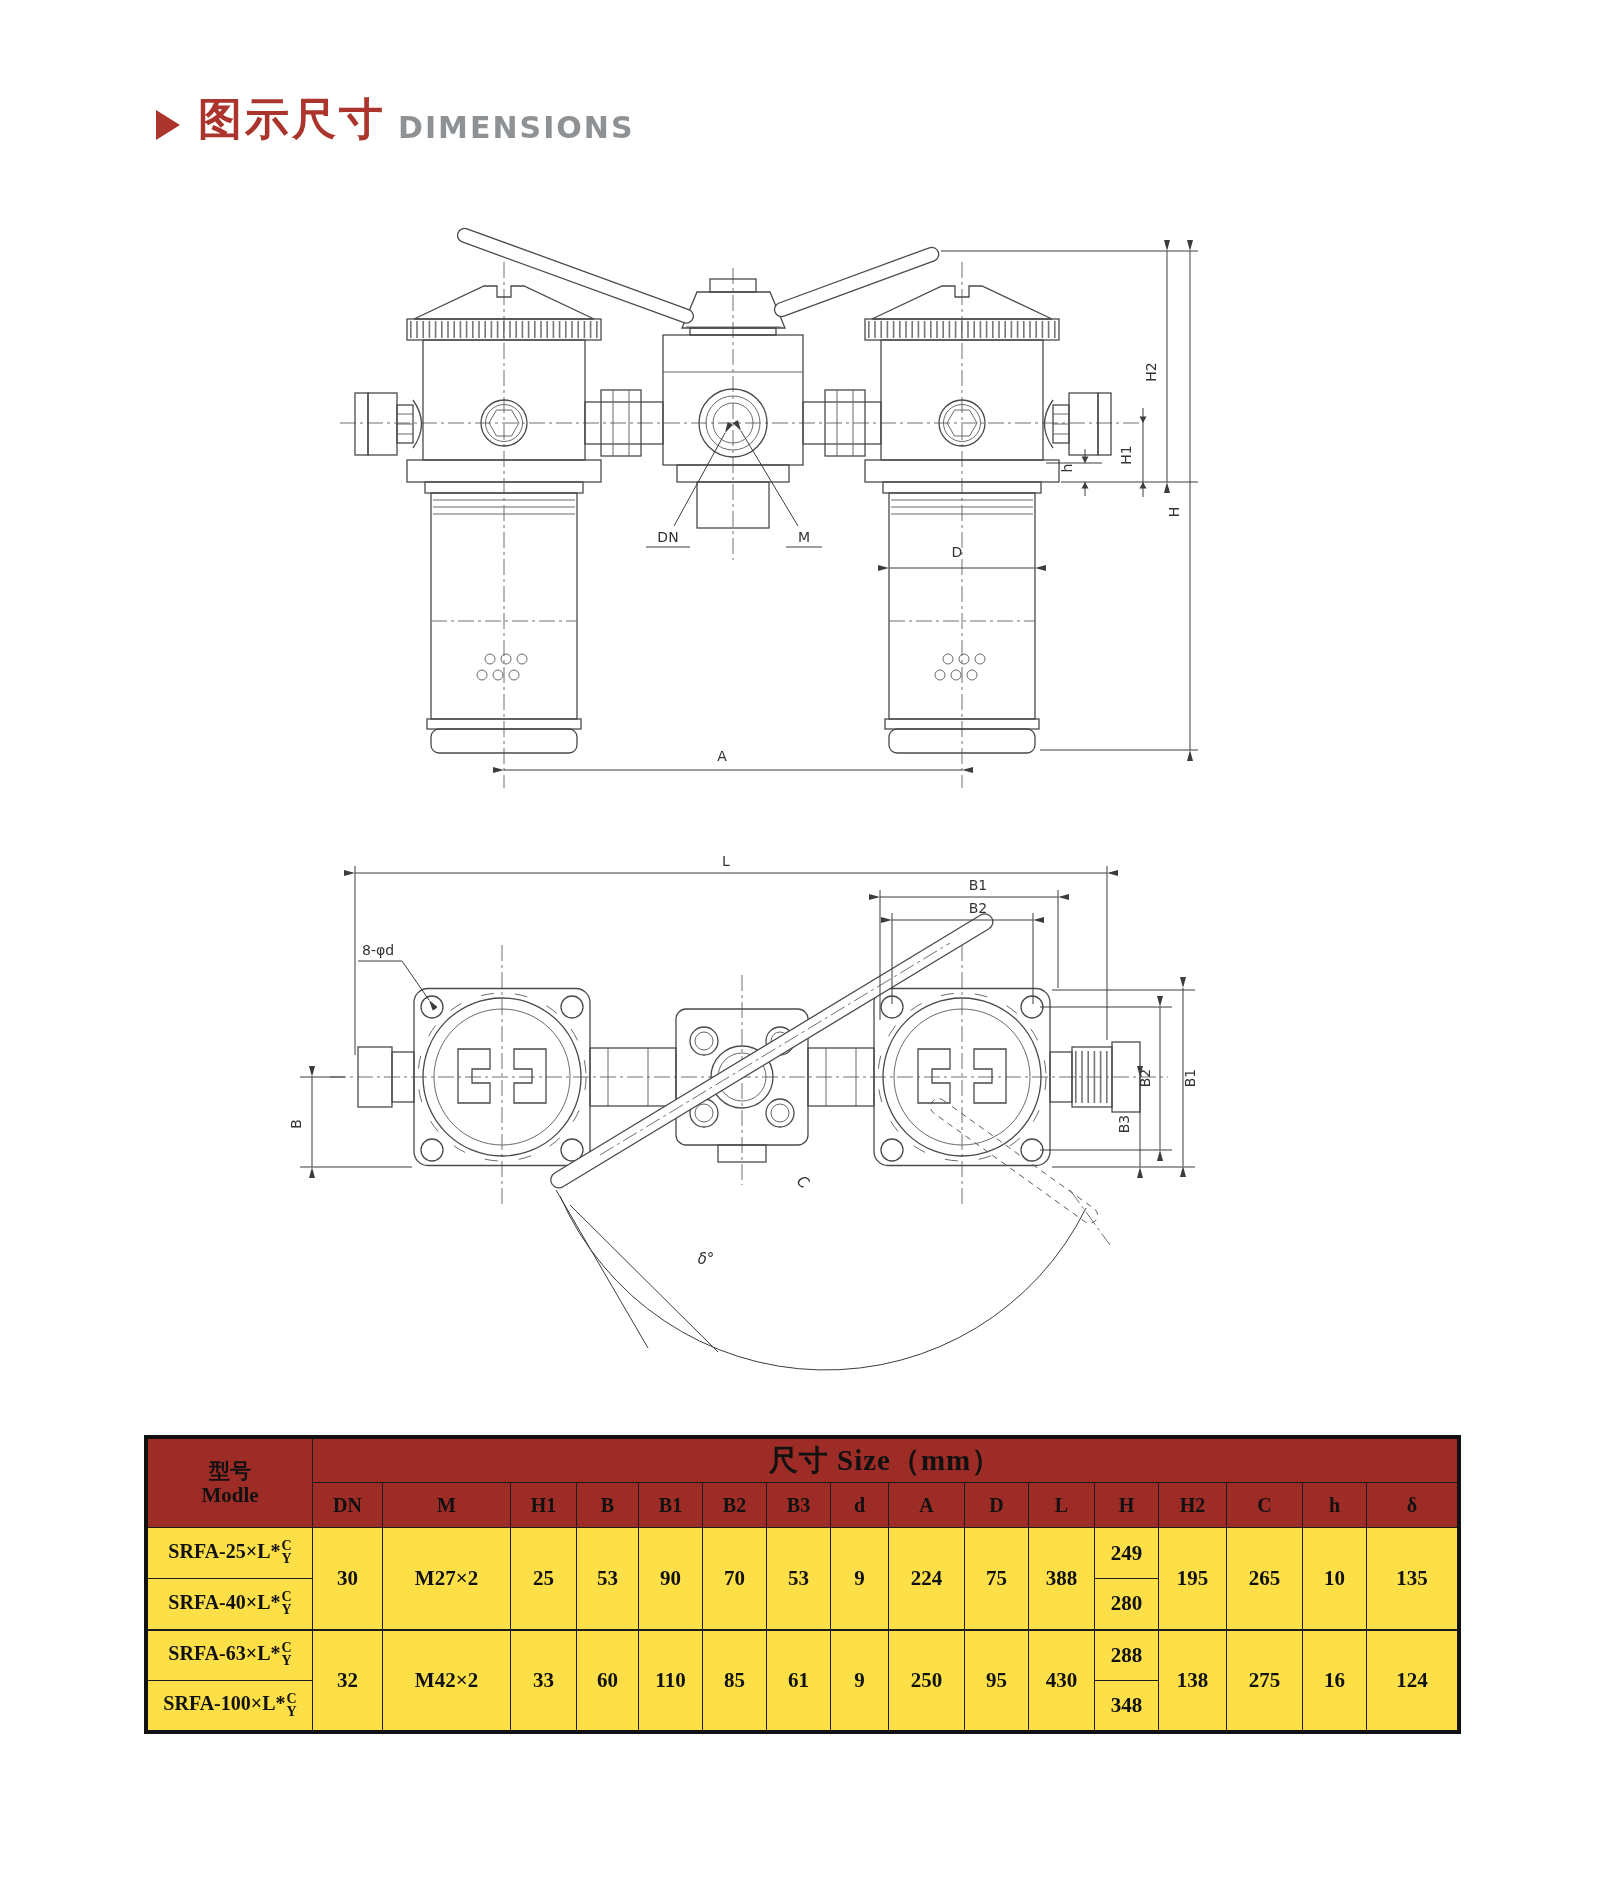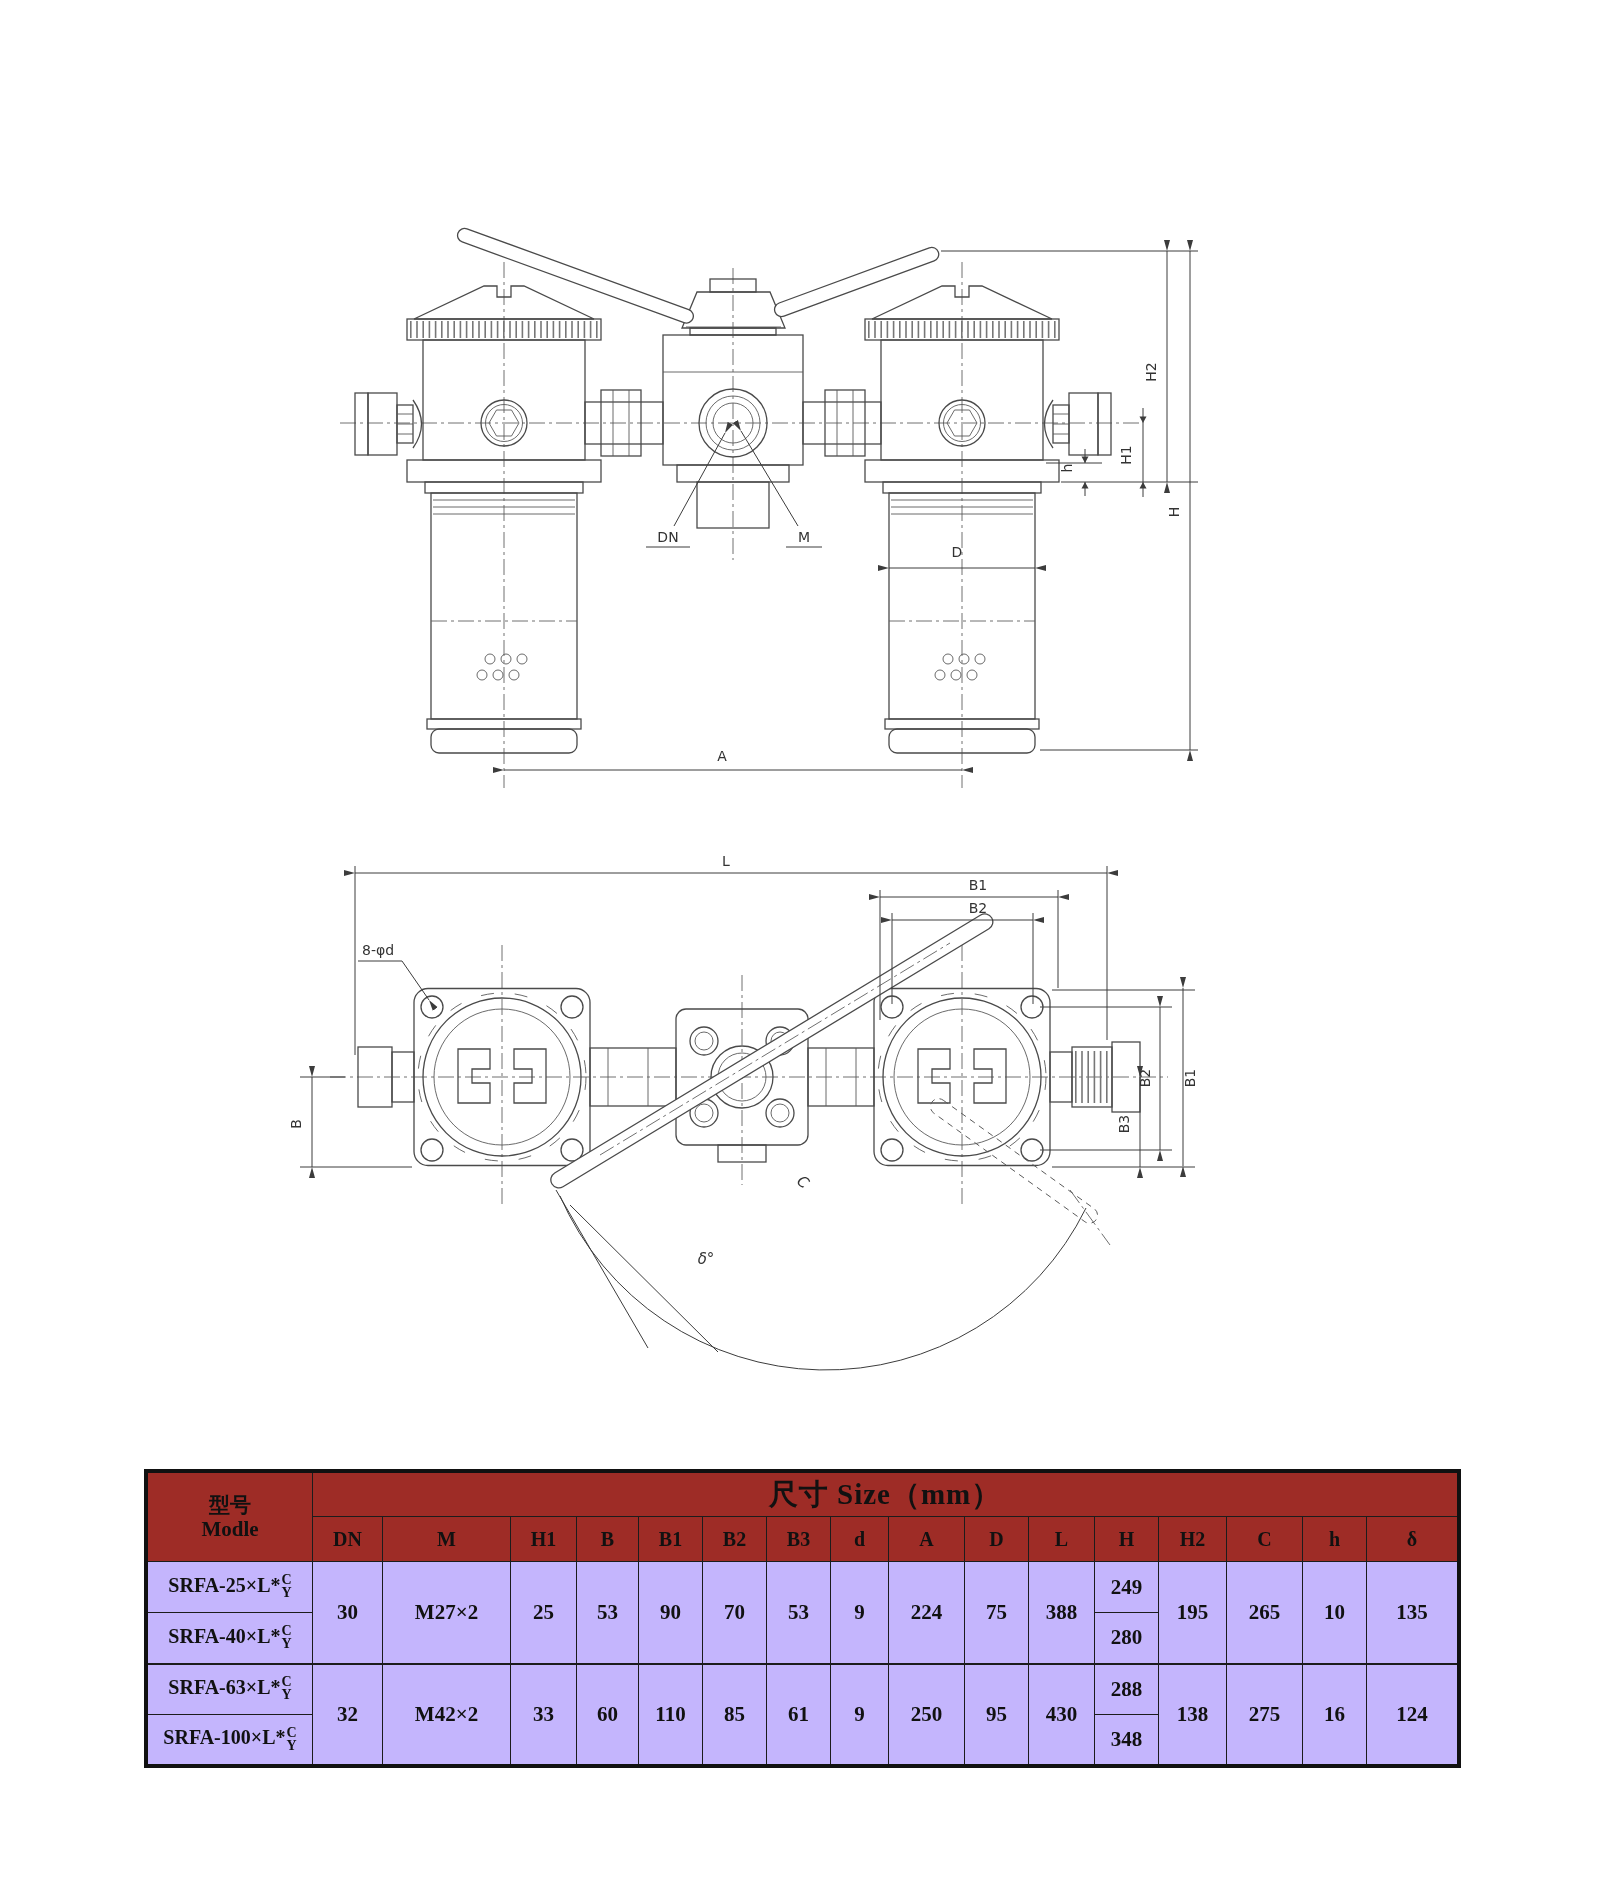"图示尺寸" div.hdr { html: none -> <div> <div></div> <div>图示尺寸</div> <div>DIMENSIONS</div> </div> }
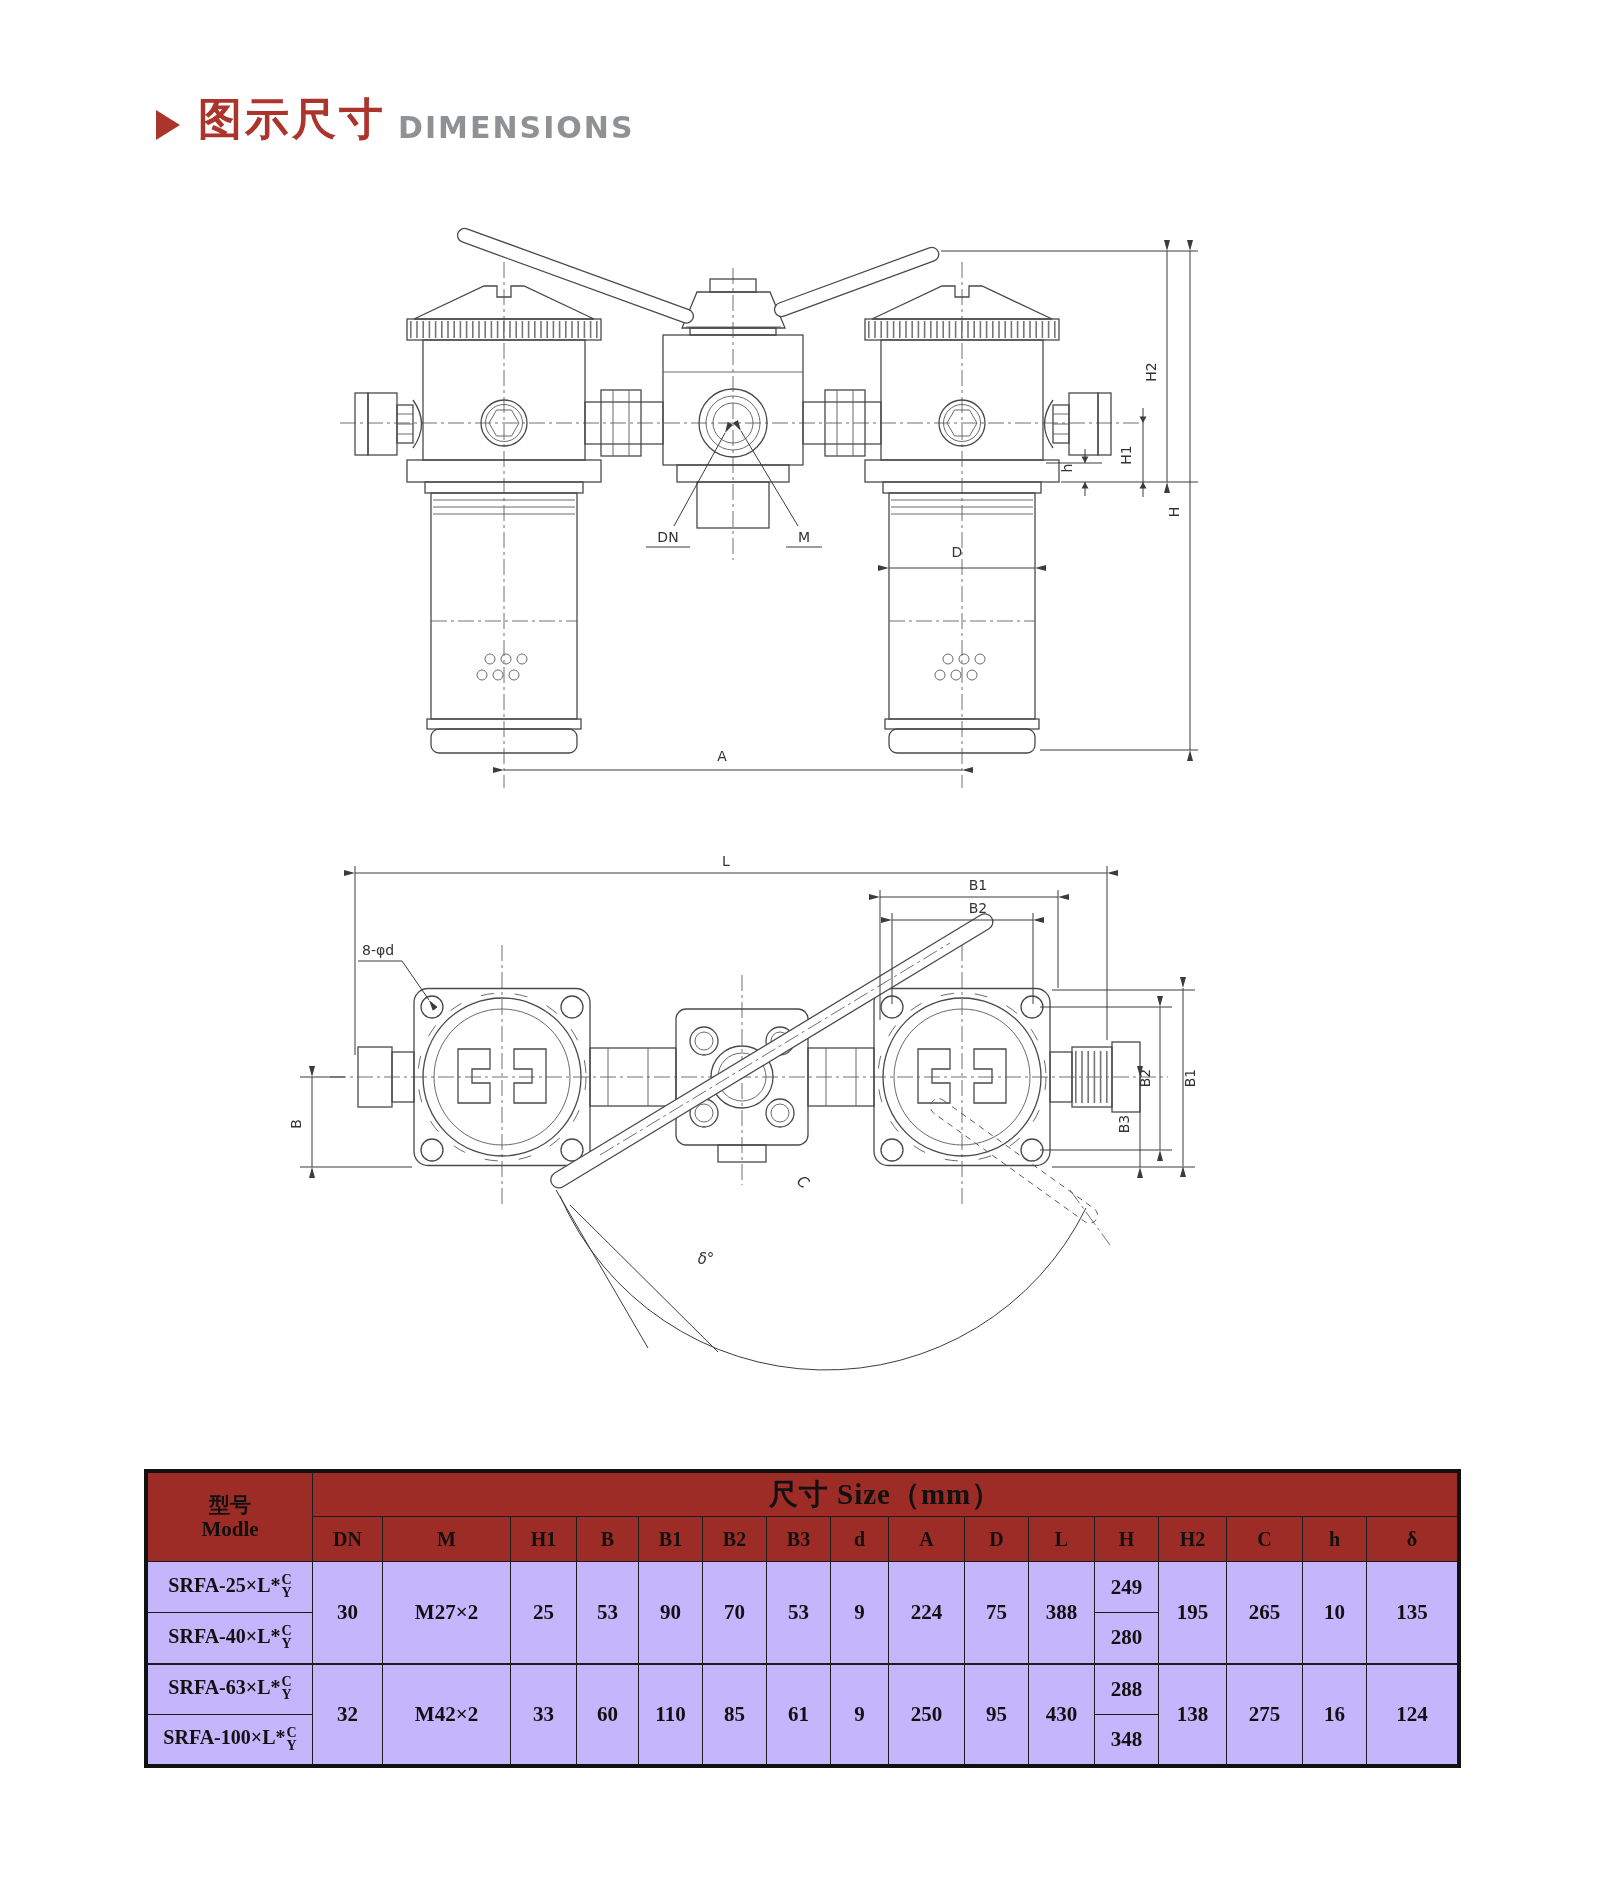"型号" table.dims { background: #c4b5fd -> #fde047; top: 1470px -> 1436px }
